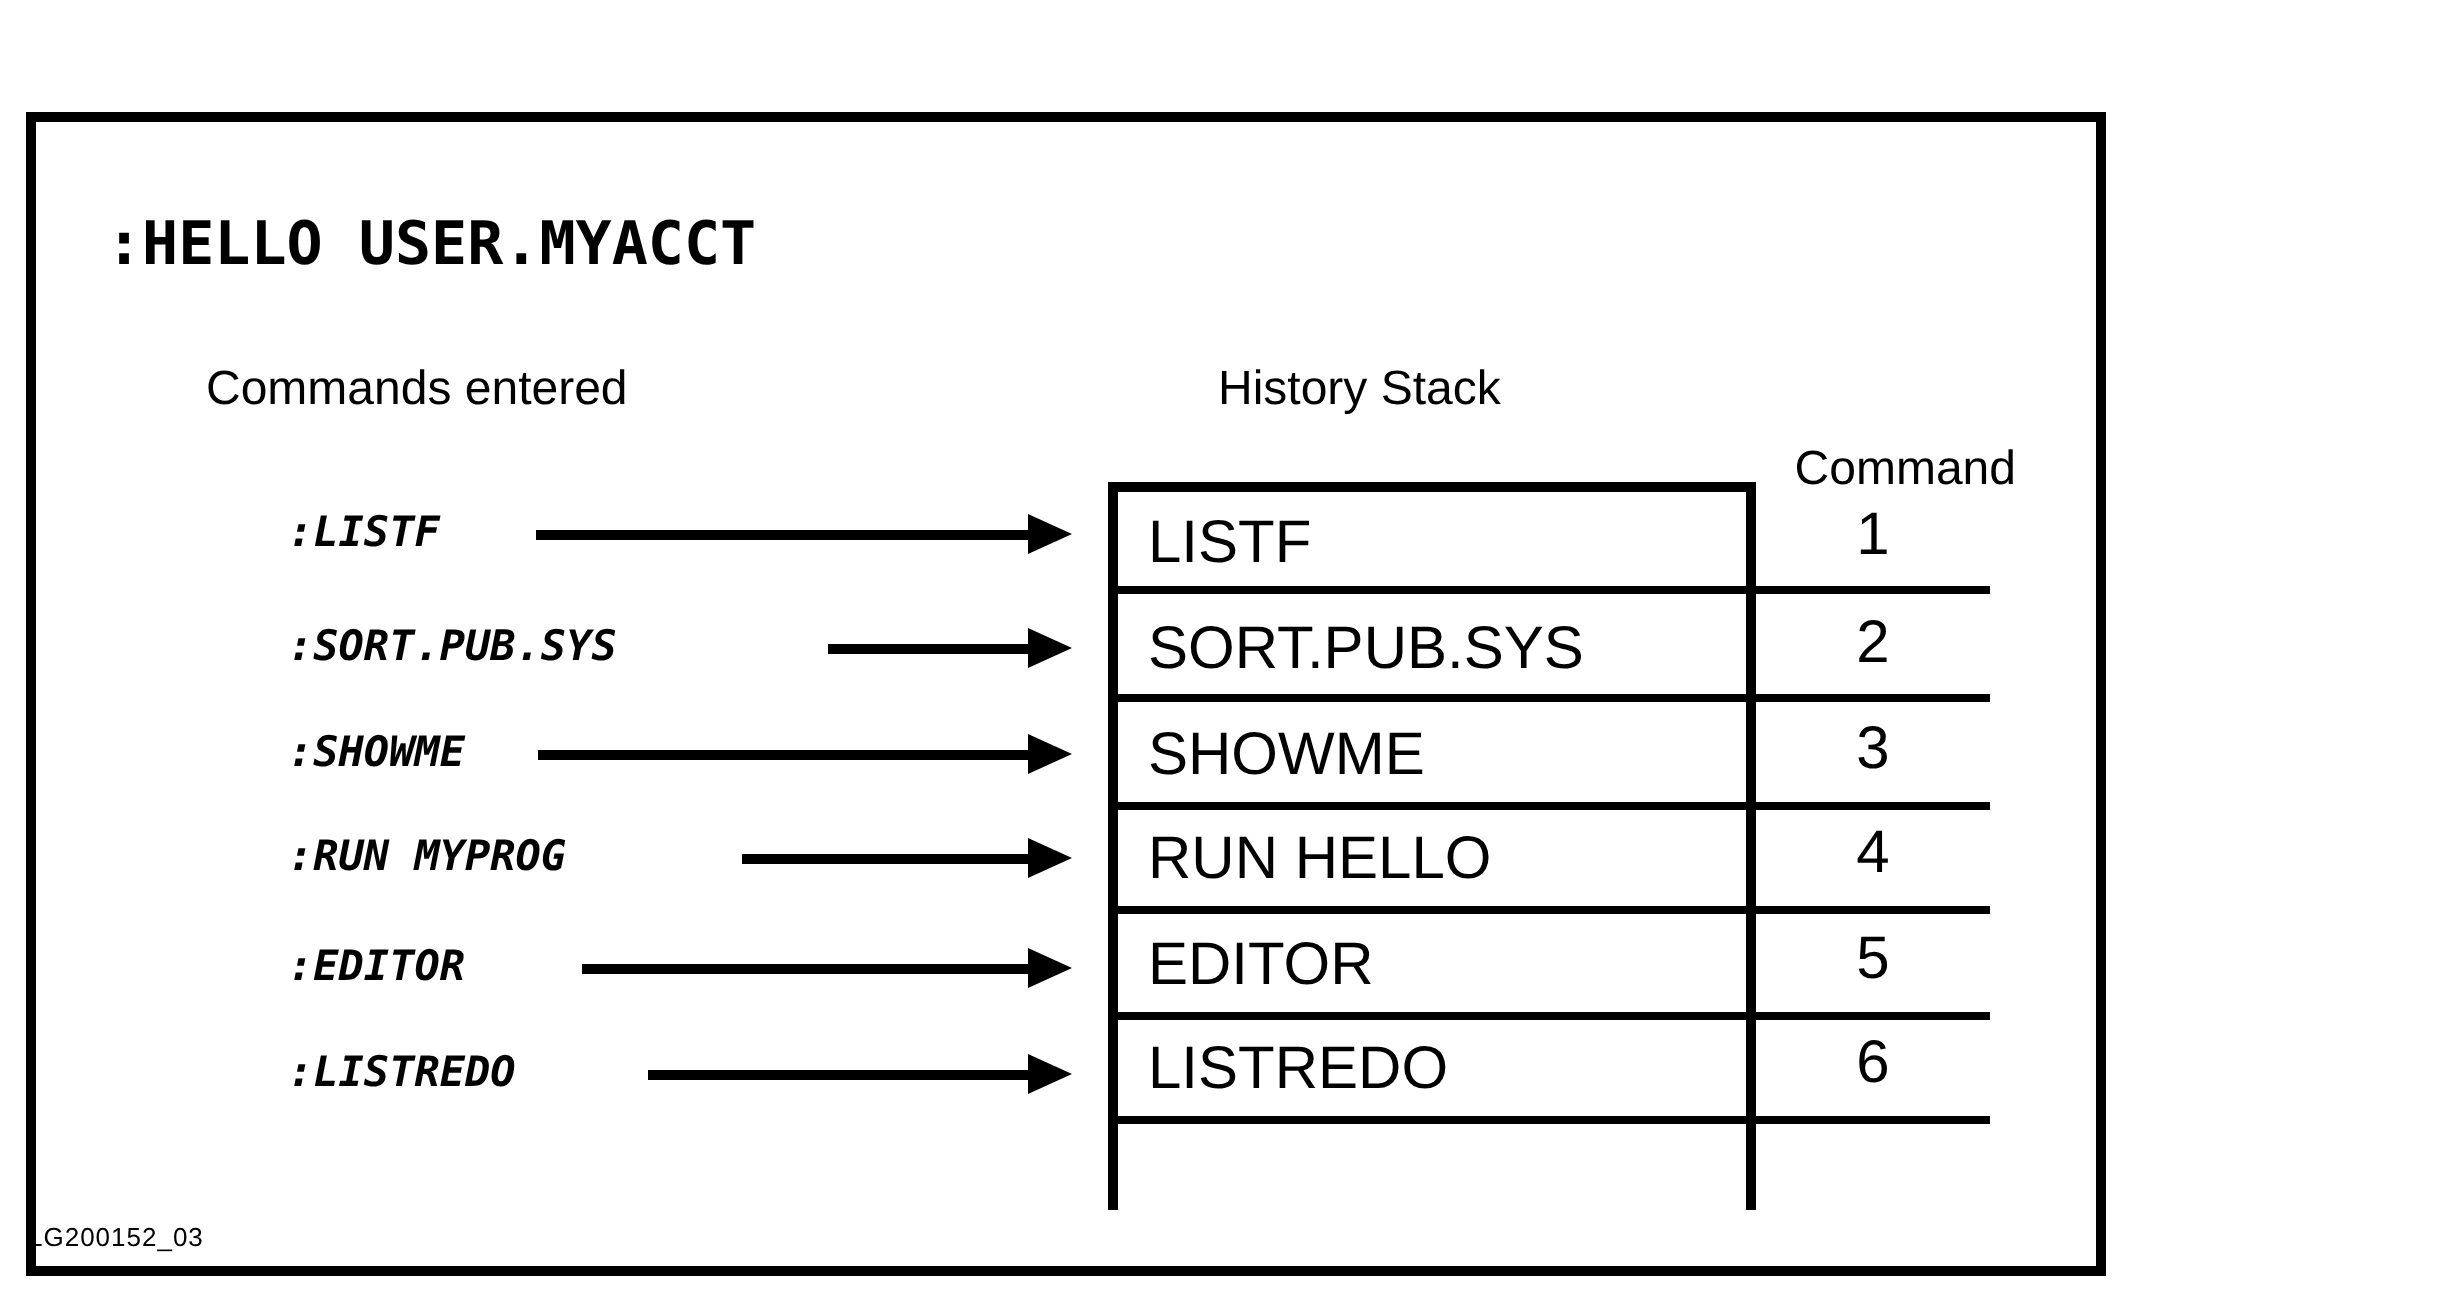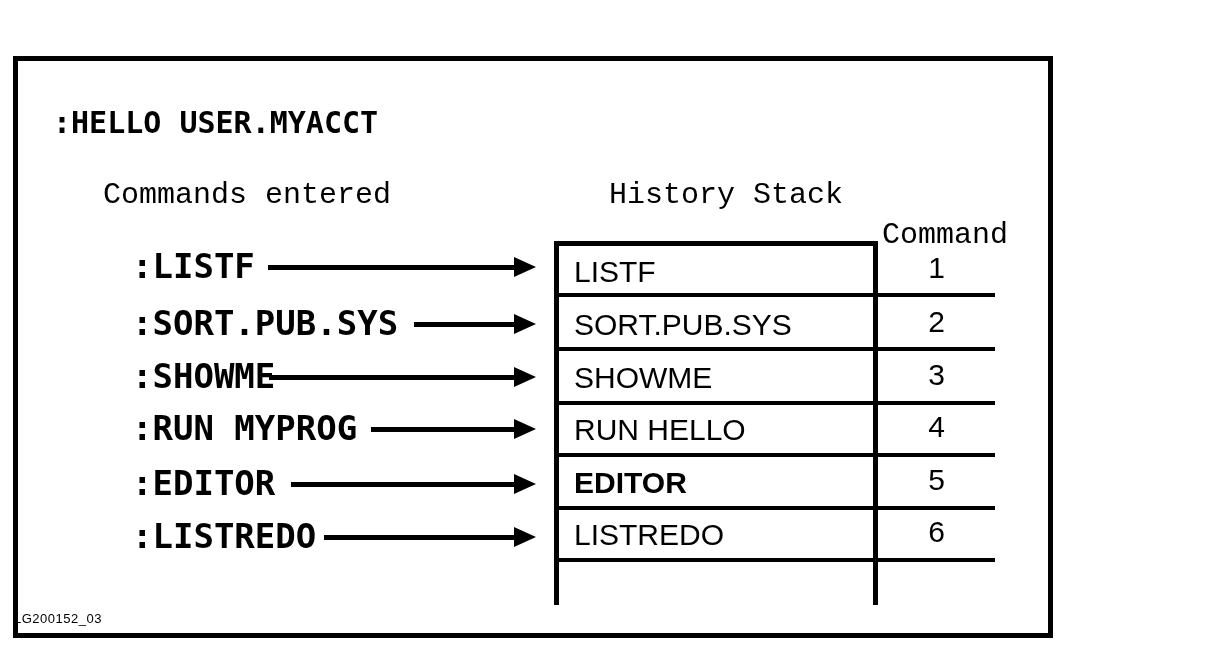"Commands entered" .heading { font-family: Liberation Mono, monospace -> Liberation Sans, sans-serif; font-size: 30px -> 24px }
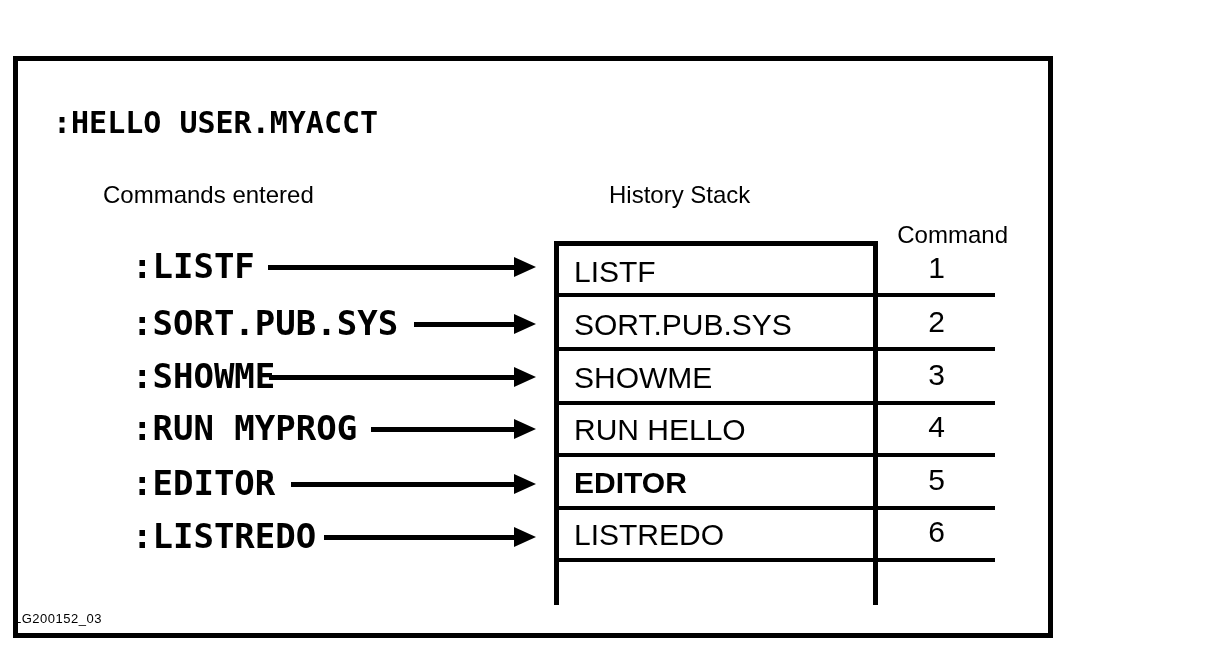":LISTF" .cmd-text { font-size: 34px -> 21px; font-style: none -> italic; left: 114px -> 126px }
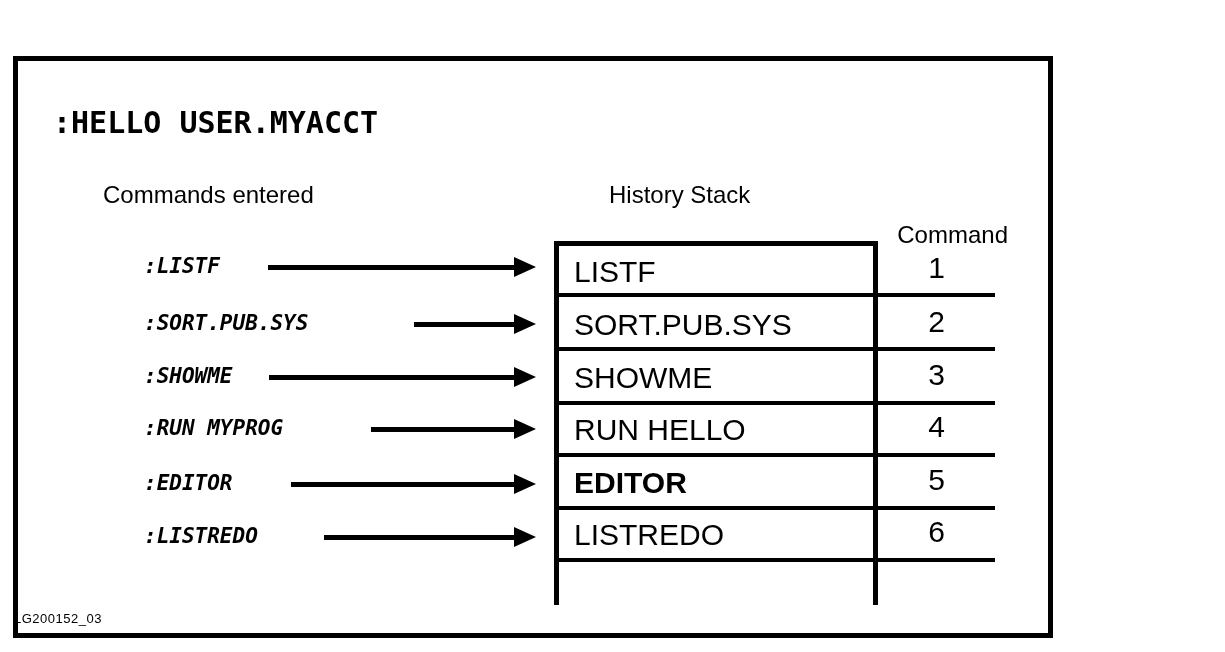"EDITOR" span.stack-cell { font-weight: bold -> none }
